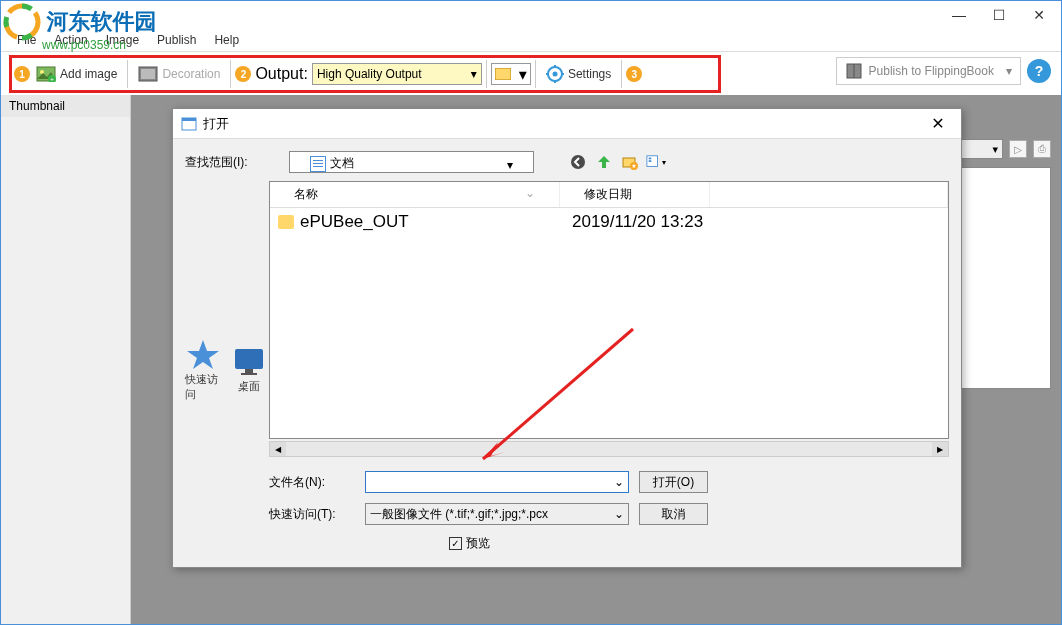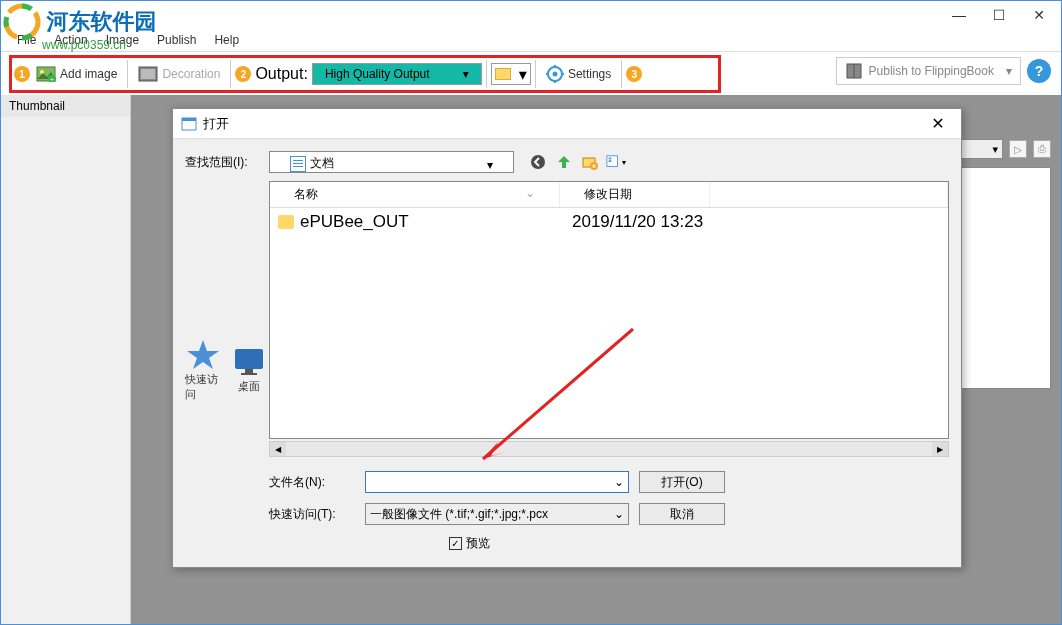"High Quality Output" .output-combo { background: #14b8a6 -> #fef9c3; padding: 0 12px -> 0 4px }
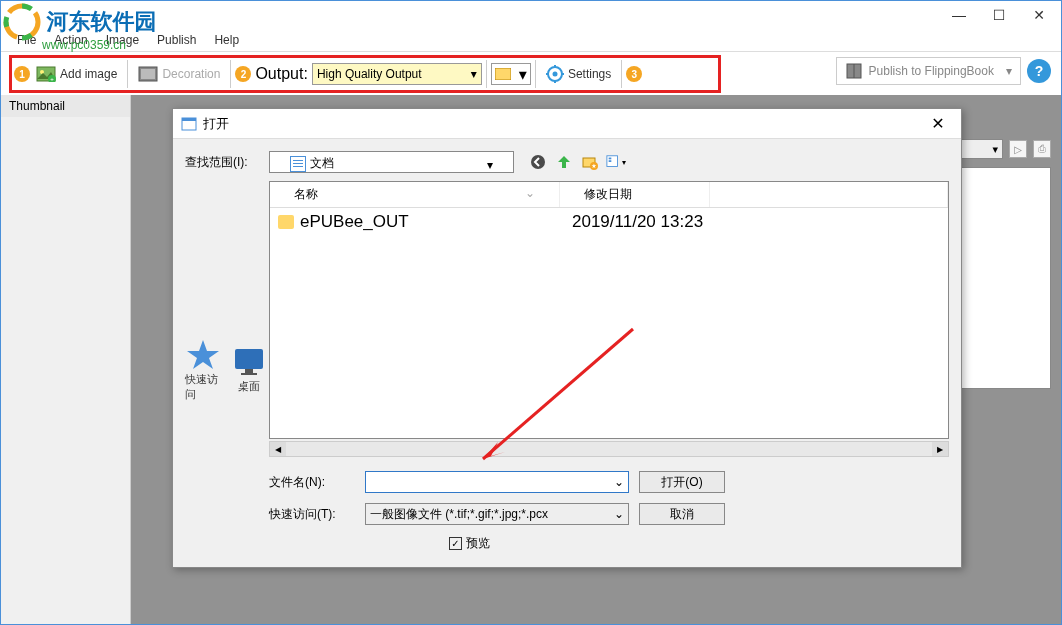"查找范围(I):" .lookin-row { gap: 4px -> 24px }
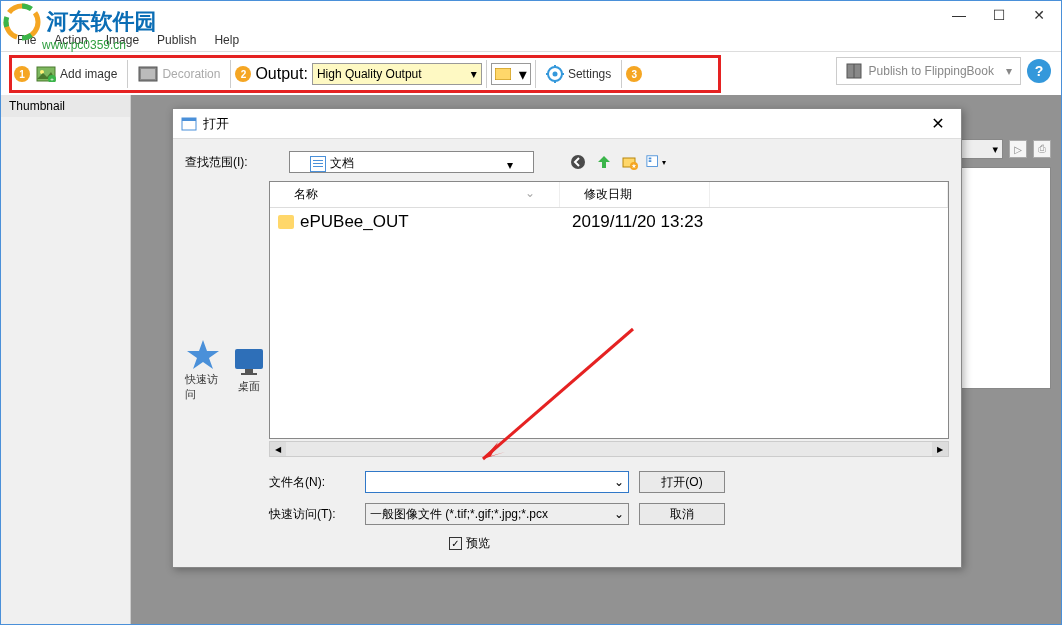"打开(O)" .form-btn { width: 86px -> 69px }
